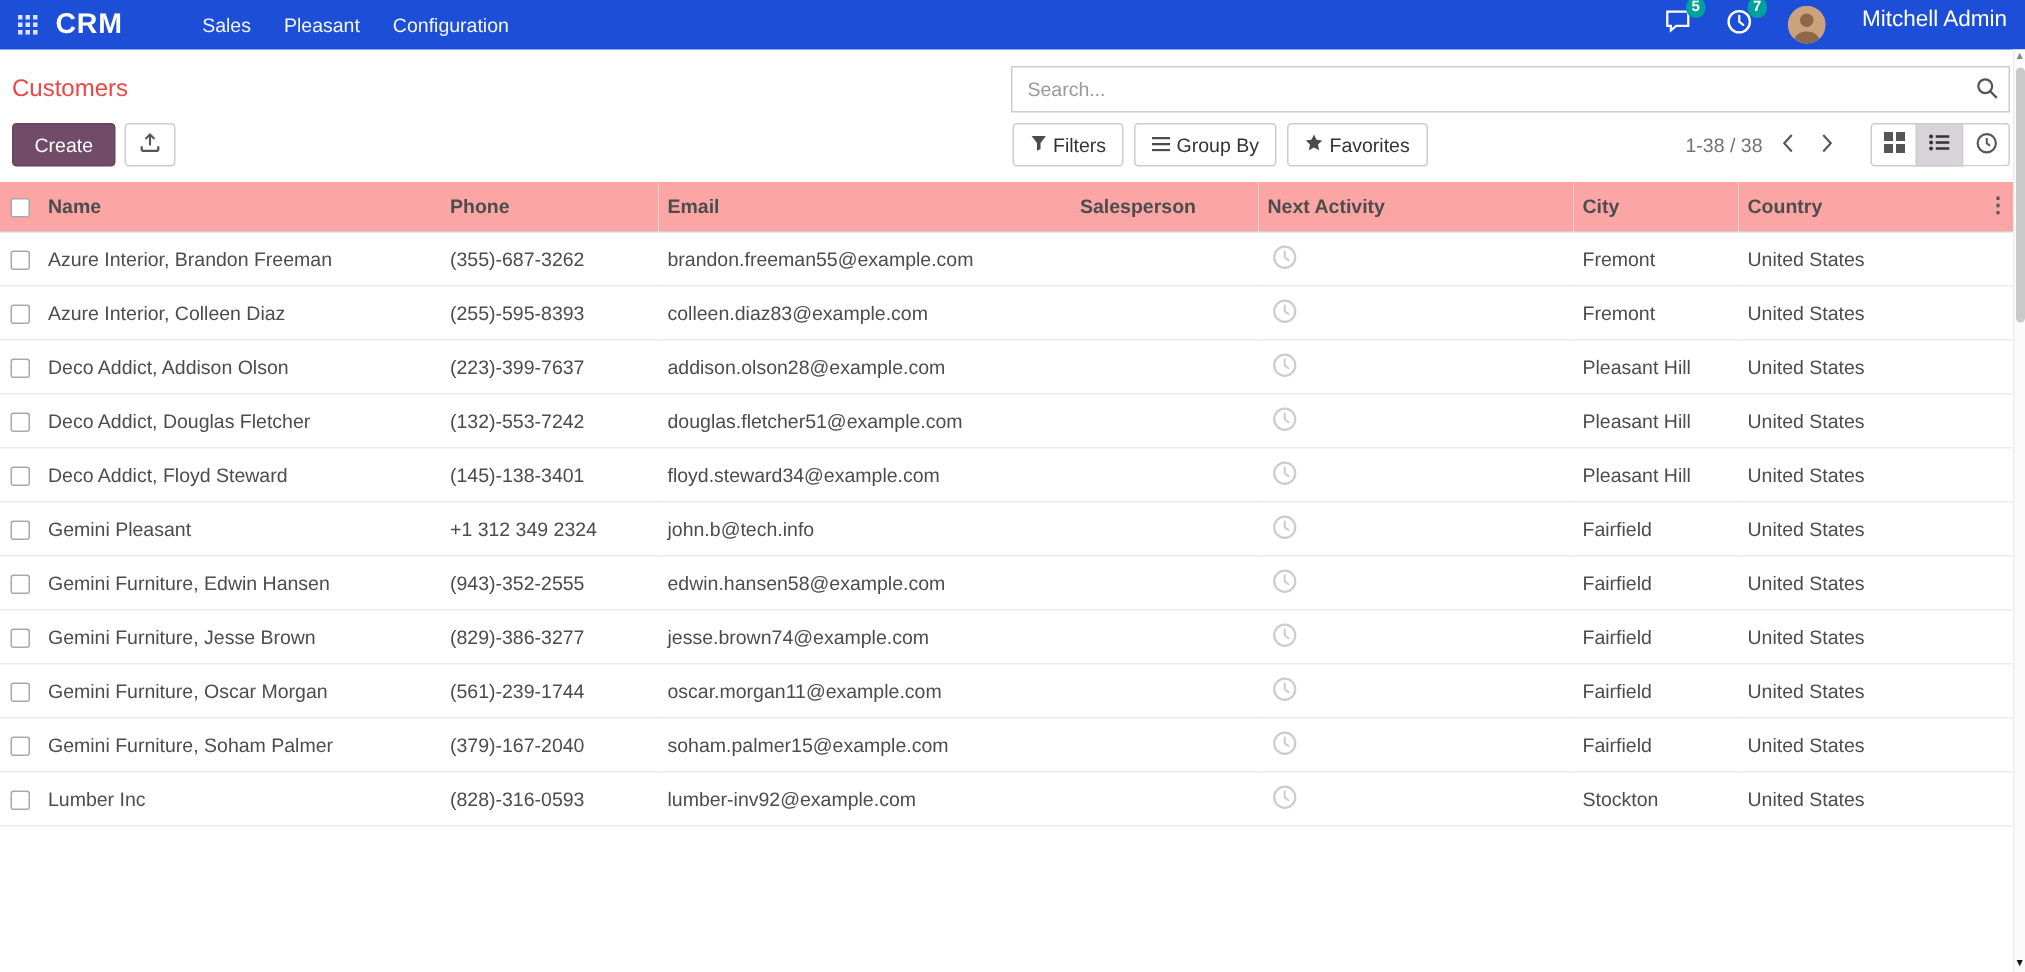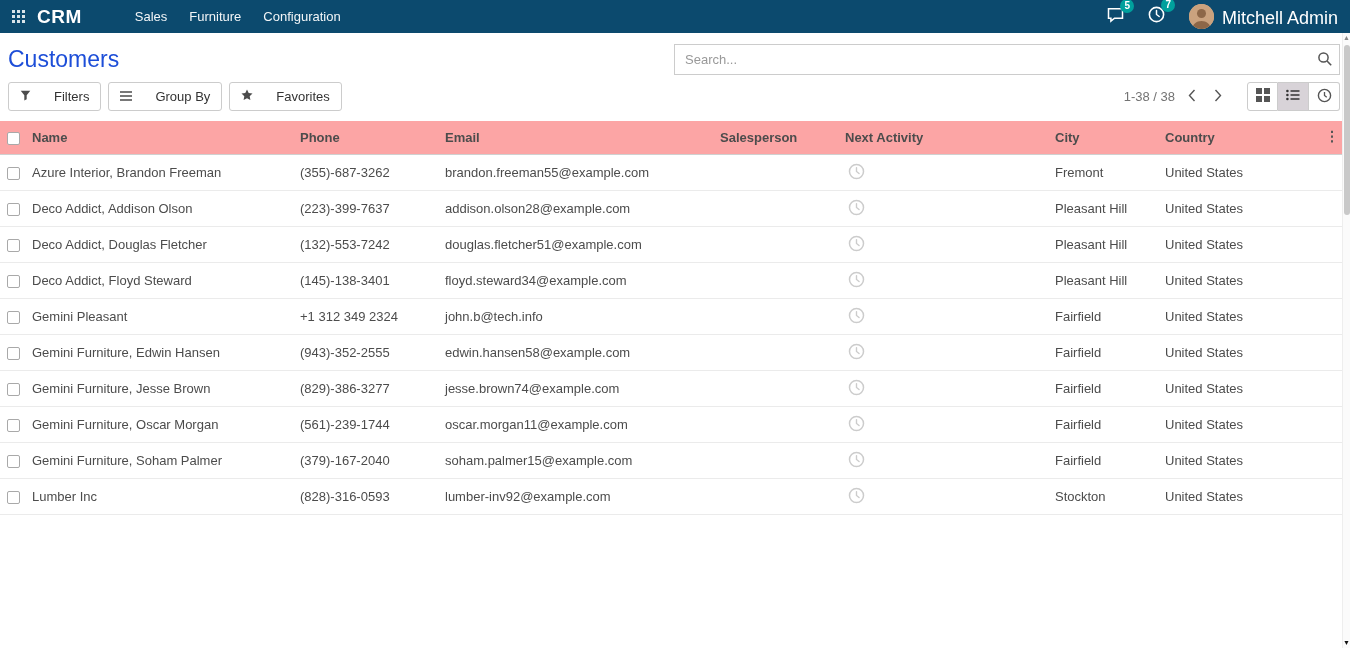"CRM" .navbar { background: #0c4a6e -> #1d4ed8 }
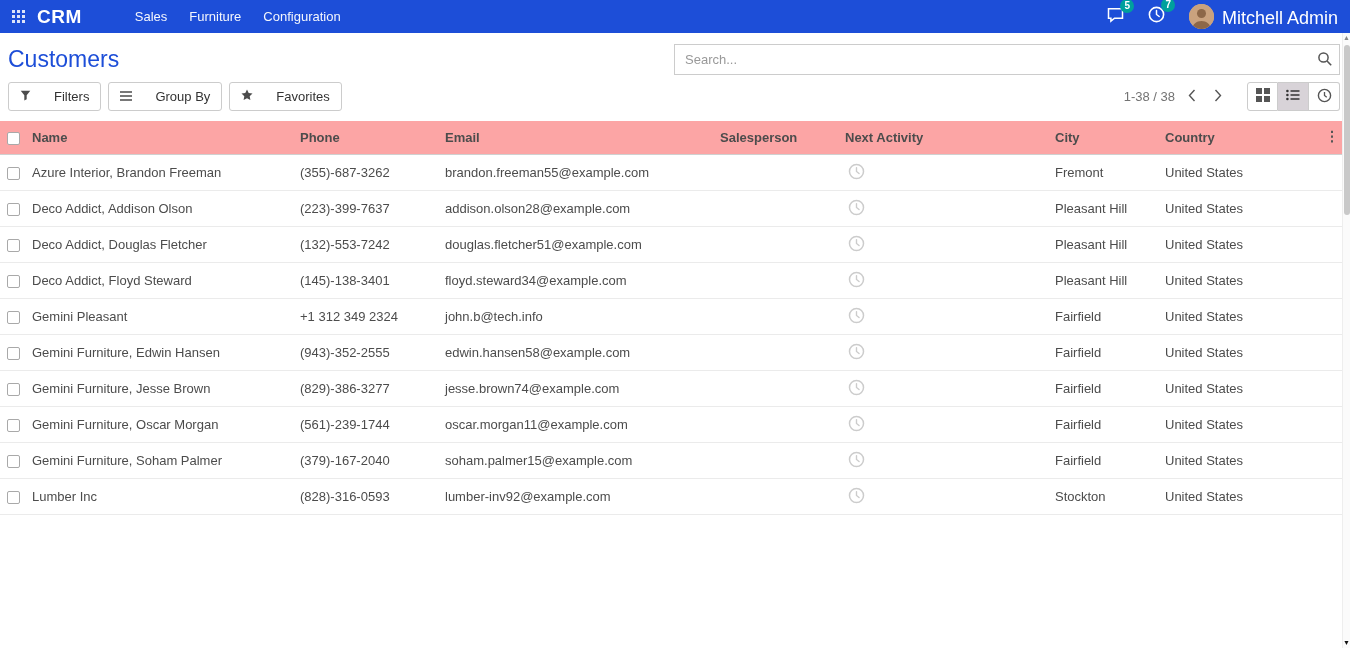"Furniture" a { text: Furniture -> Pleasant }
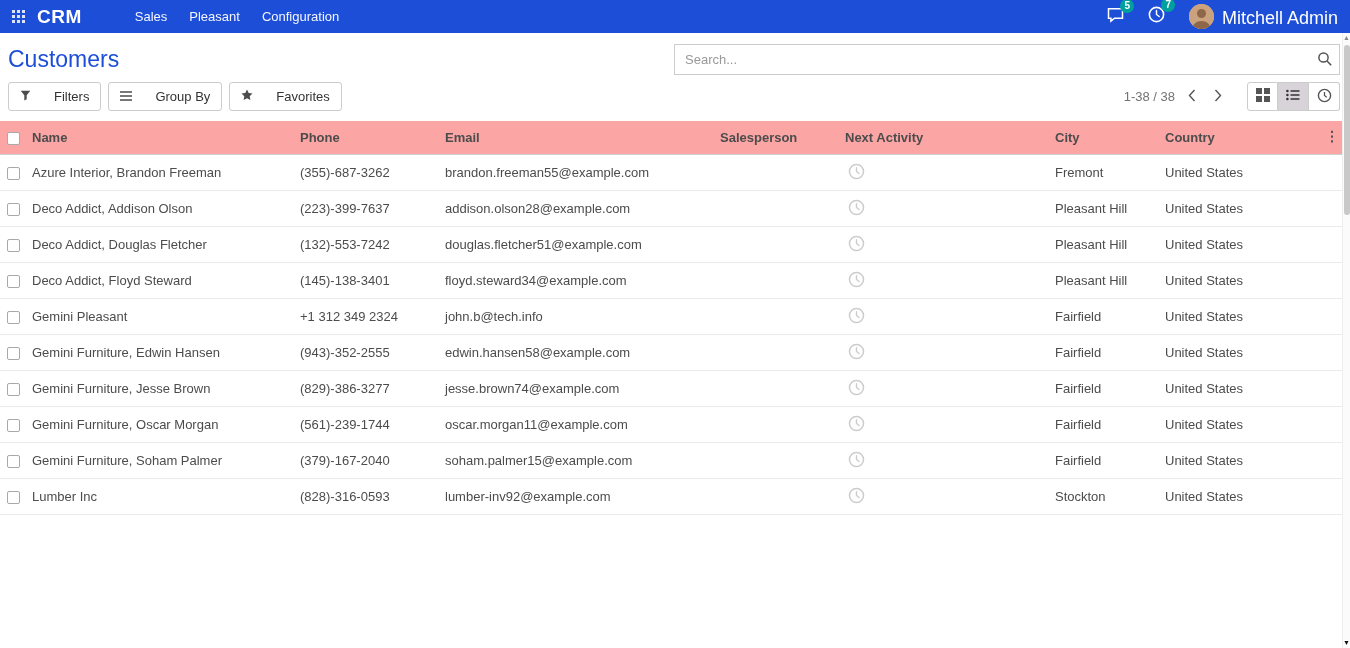"Mitchell Admin" .user { align-items: flex-end -> flex-start; font-size: 18px -> 15px; gap: 8px -> 24px }
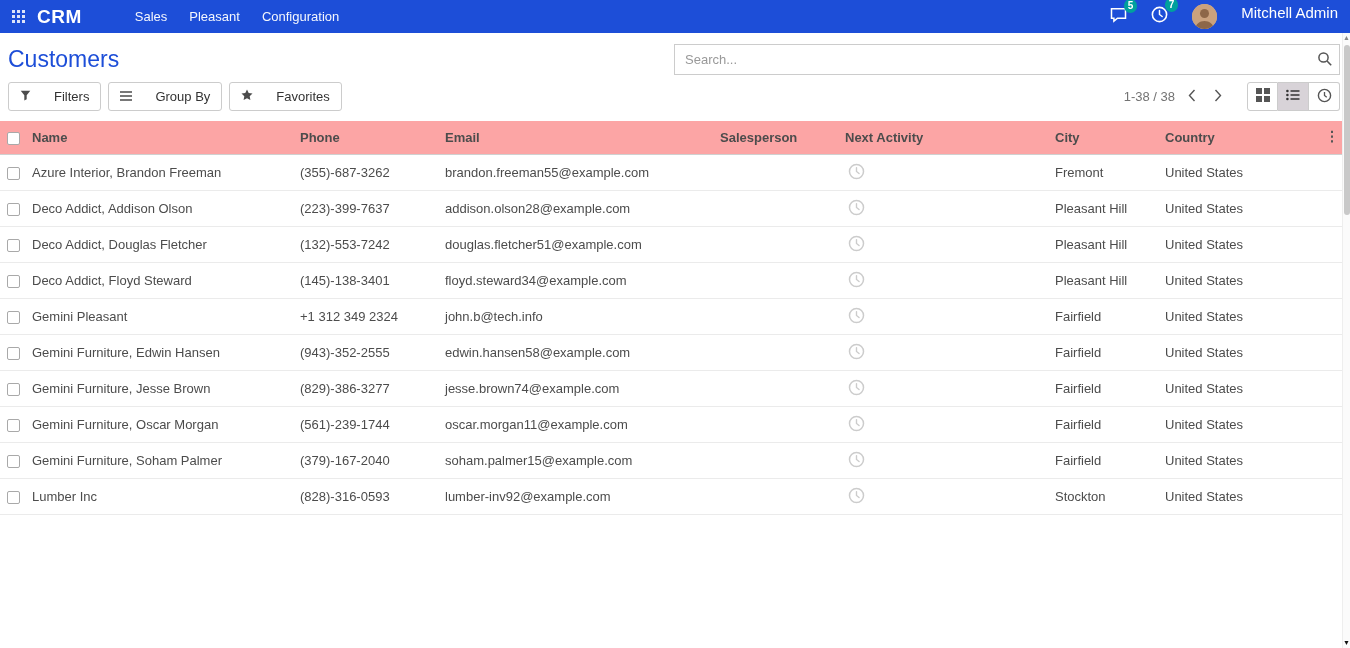"Customers" .cp-title { color: #1d4ed8 -> #ef4444; font-size: 23px -> 16px }
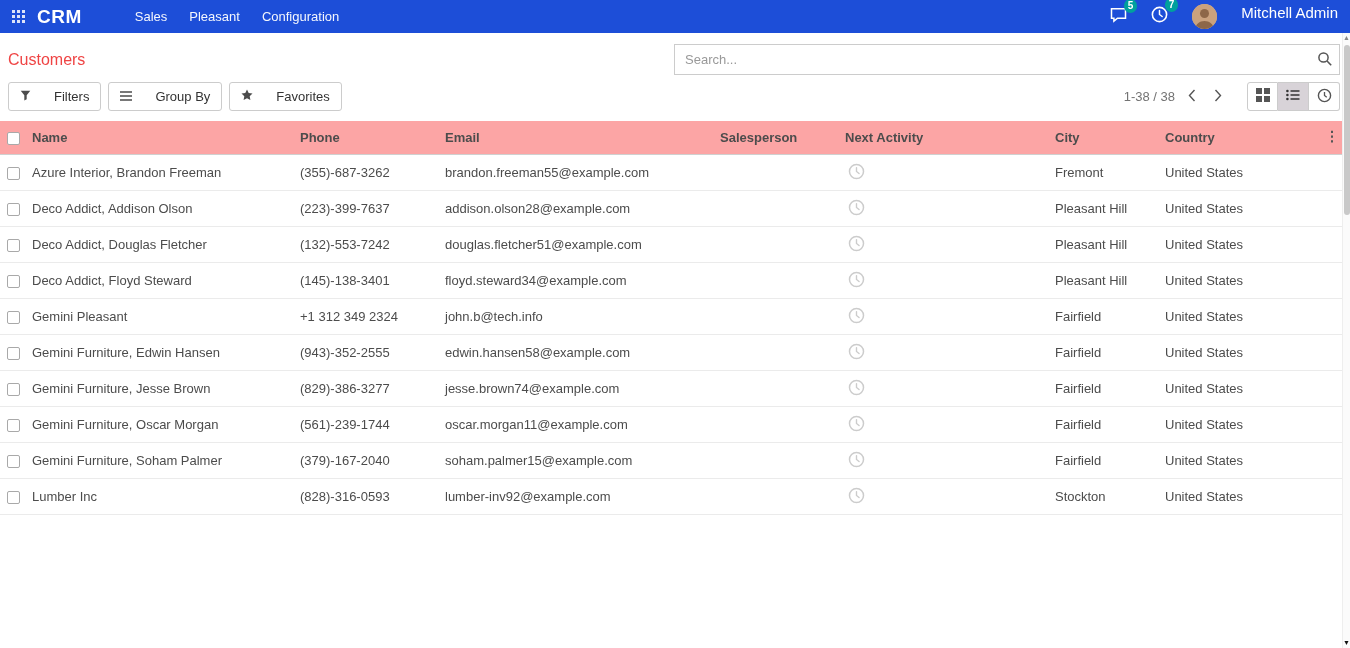"Create" div.cp-left { html: none -> <div> <button>Create</button> <button> <span> <svg> <path></path> <path></path> <path></path> </svg> </span> </button> </div> }
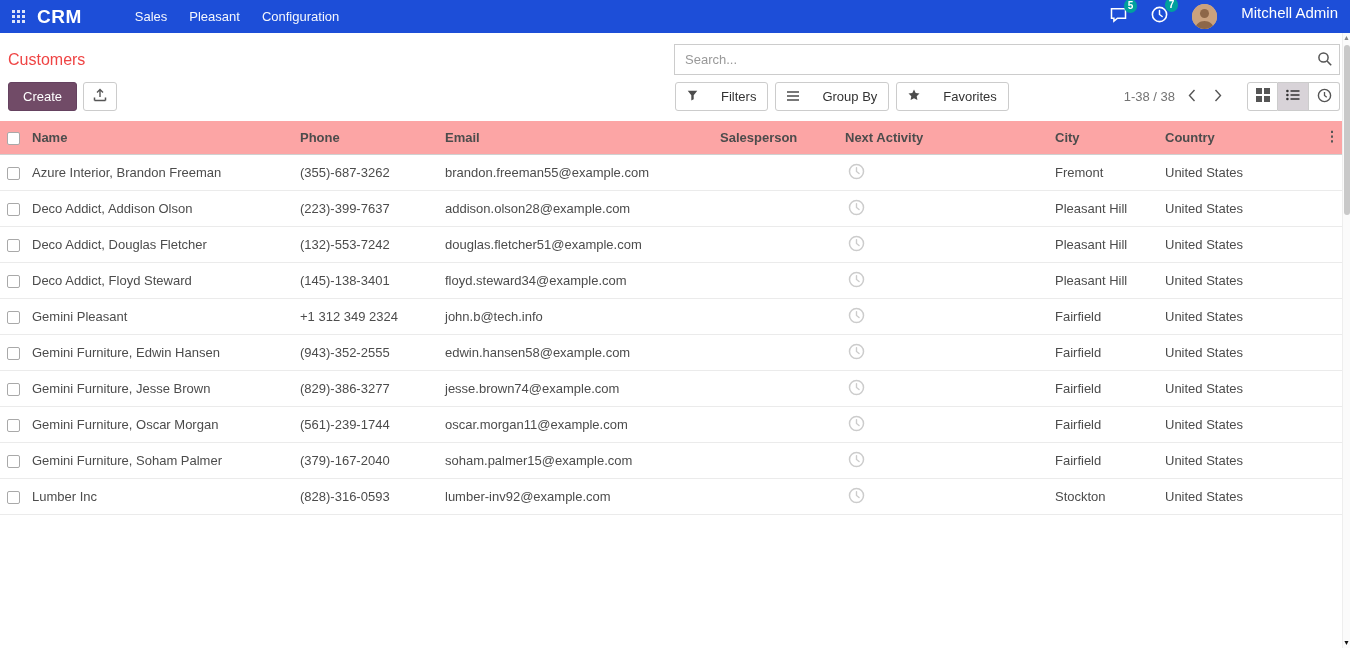"Filters" .btn-flat { gap: 23px -> 4px }
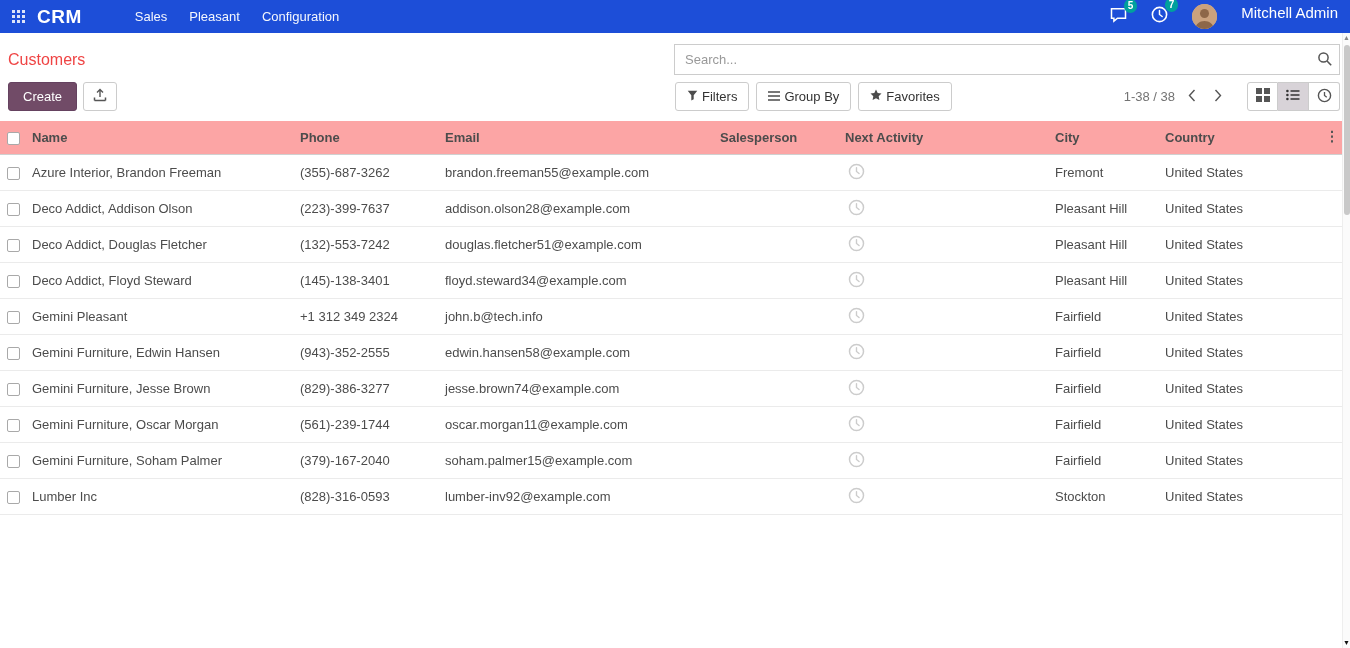"Azure Interior, Colleen Diaz" tr { html: none -> <tr> <td><span></span></td> <td>Azure Interior, Colleen Diaz</td> <td>(255)-595-8393</td> <td>colleen.diaz83@example.com</td> <td></td> <td><span><svg> <circle></circle> <path></path> </svg></span></td> <td>Fremont</td> <td>United States</td> <td></td> </tr> }
